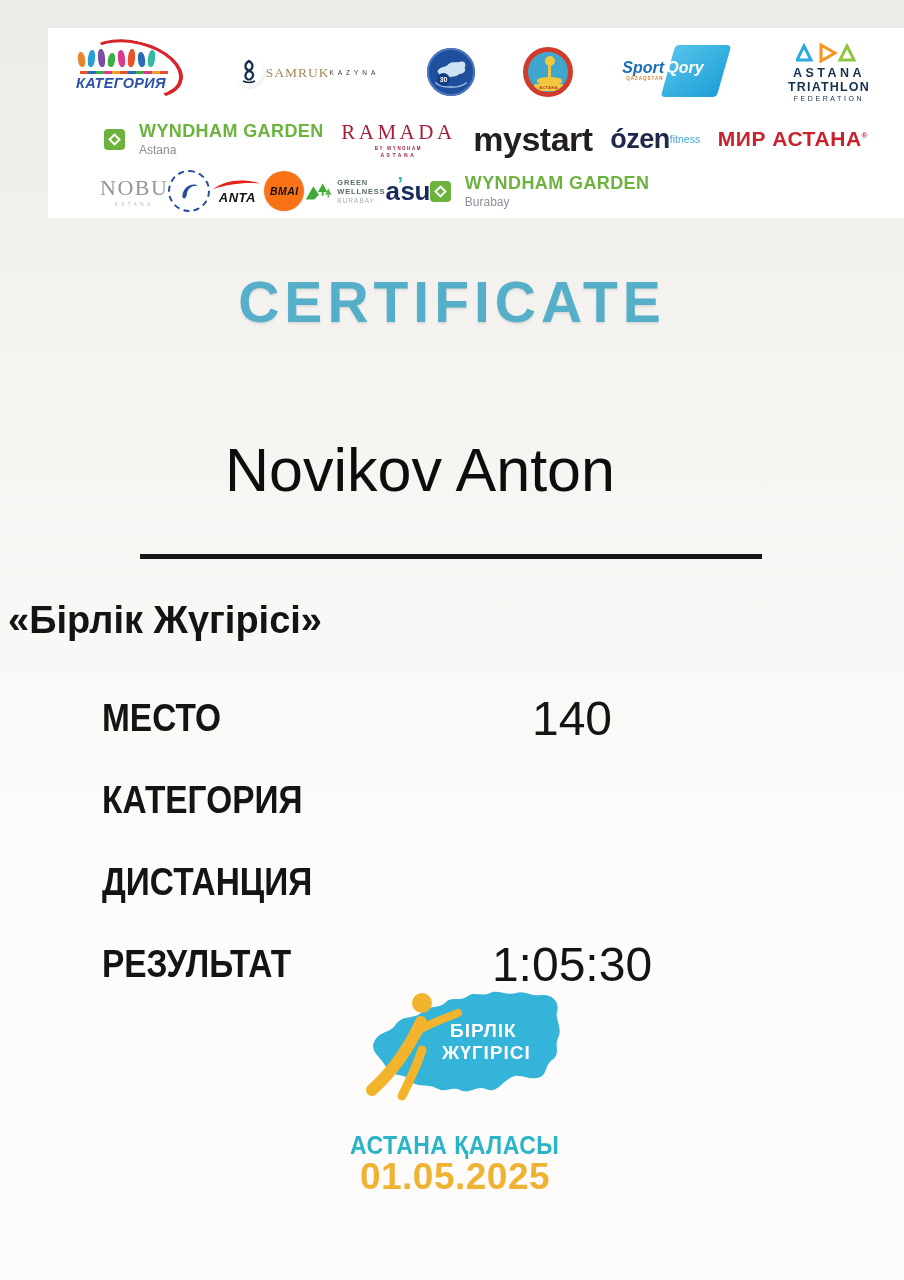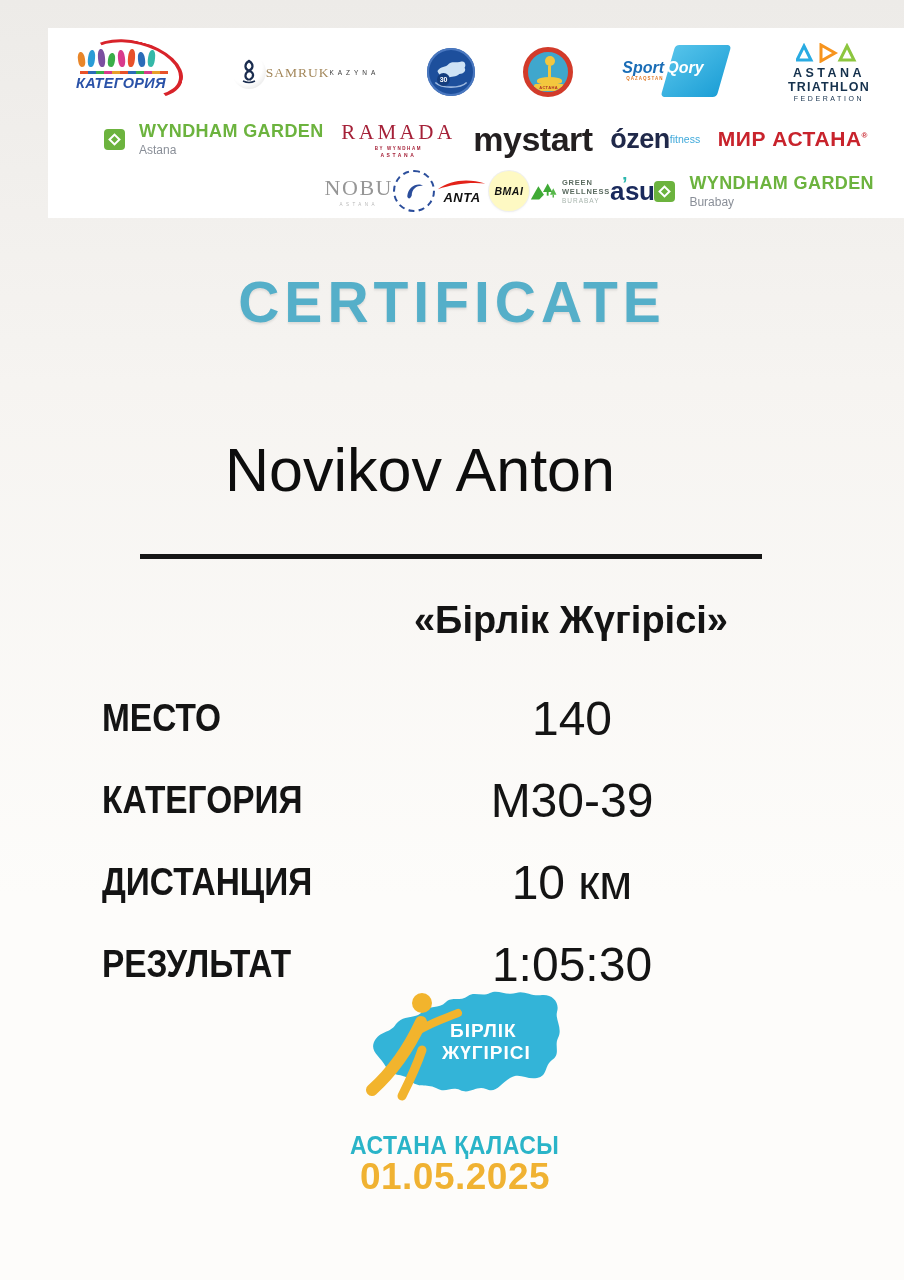"NOBU" .l-row3 { justify-content: flex-end -> flex-start; padding: 0 30px 0 80px -> 0 30px 0 52px }
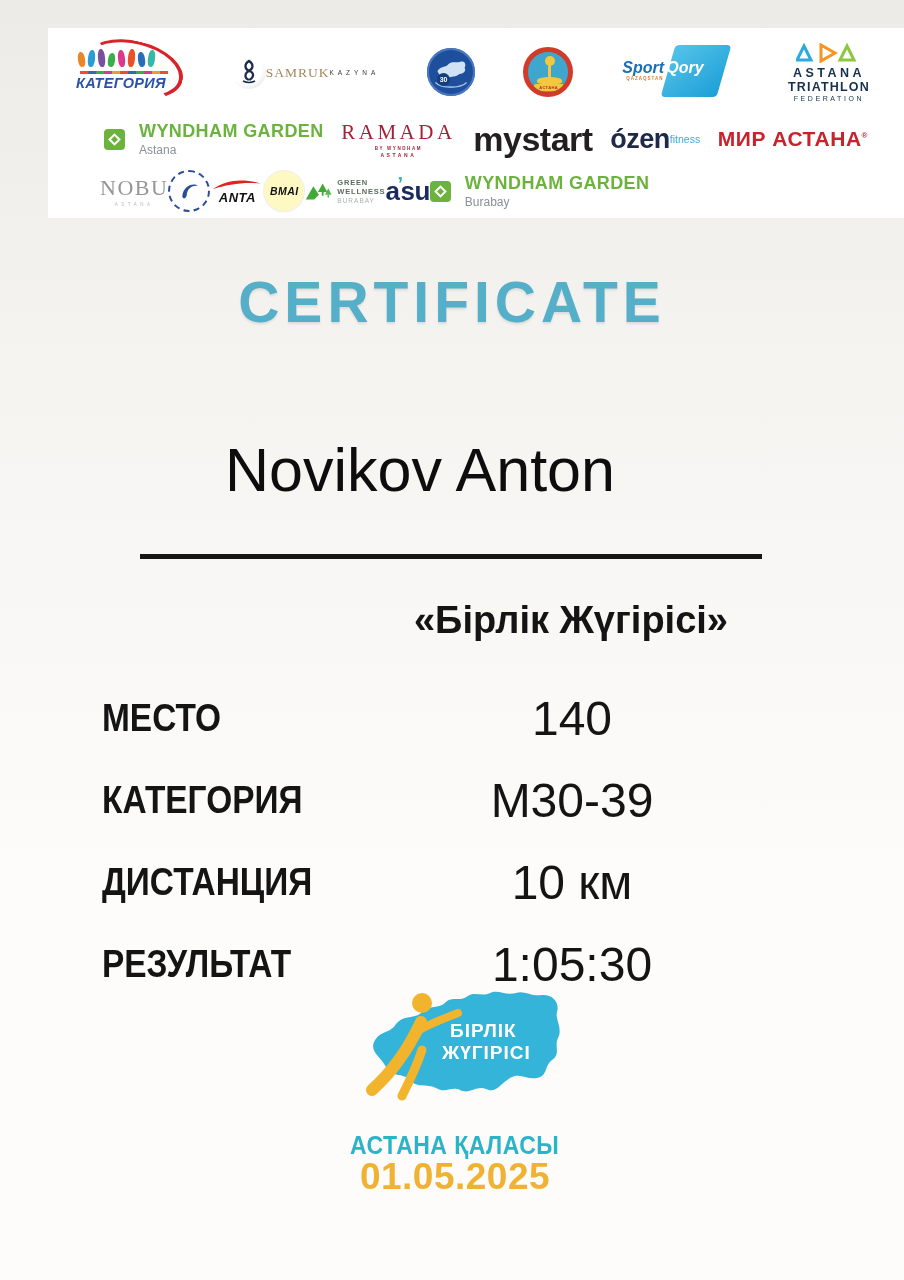"BMAI" .bmai { background: #fef9c3 -> #f97316 }
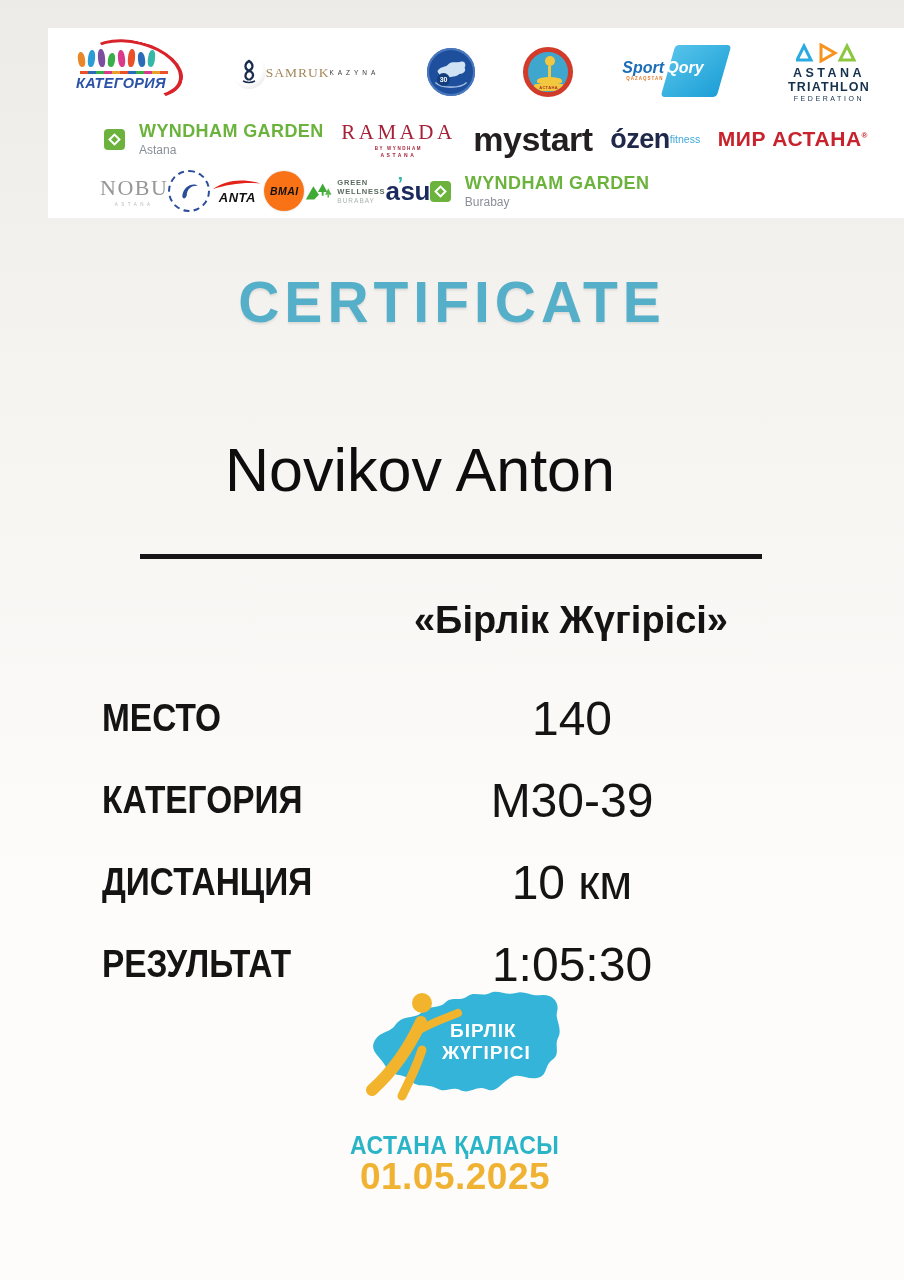"«Бірлік Жүгірісі»" .c-event { left: 0 -> 8px; text-align: right -> left }
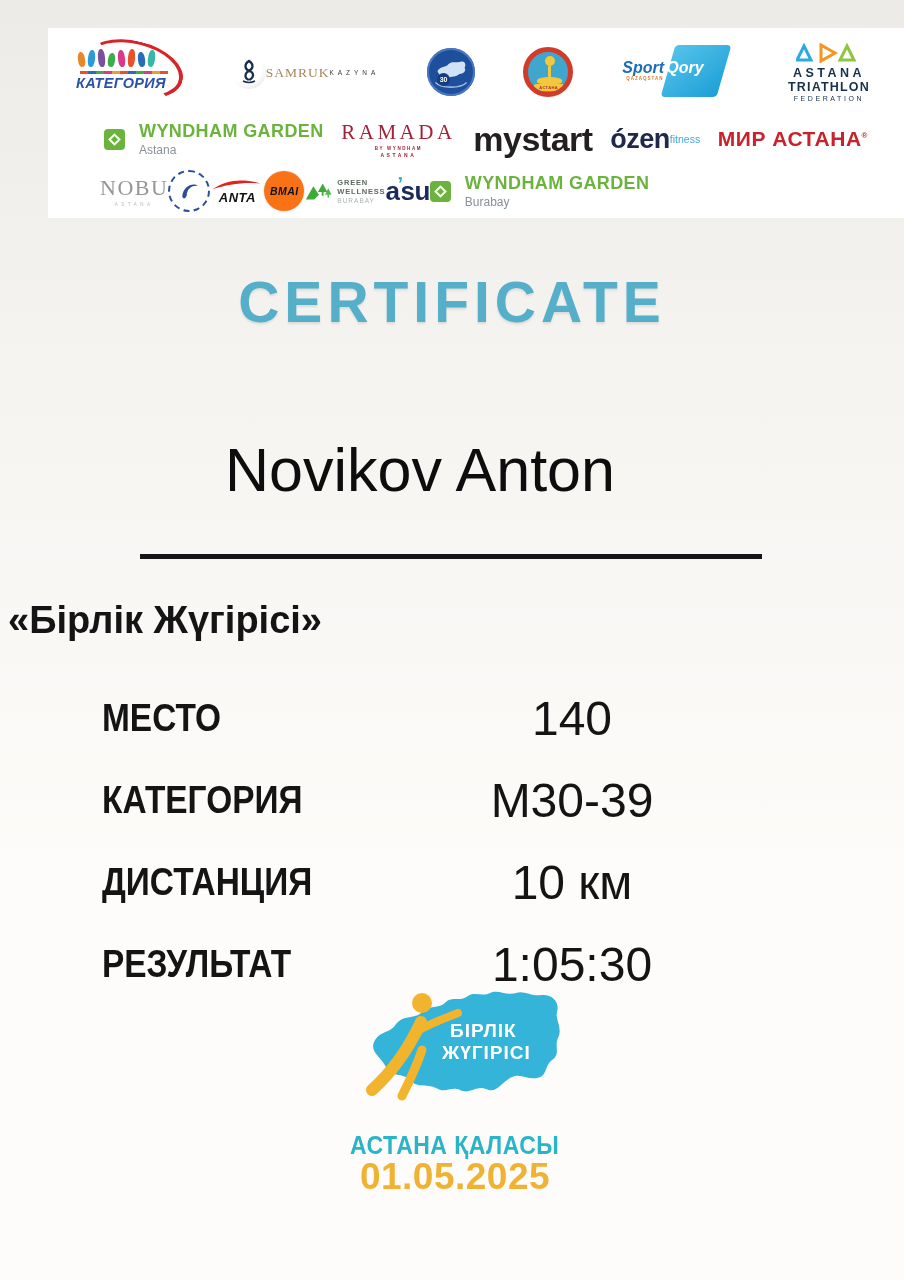"М30-39" span.d-value { html: <span>М30-39</span> -> none }
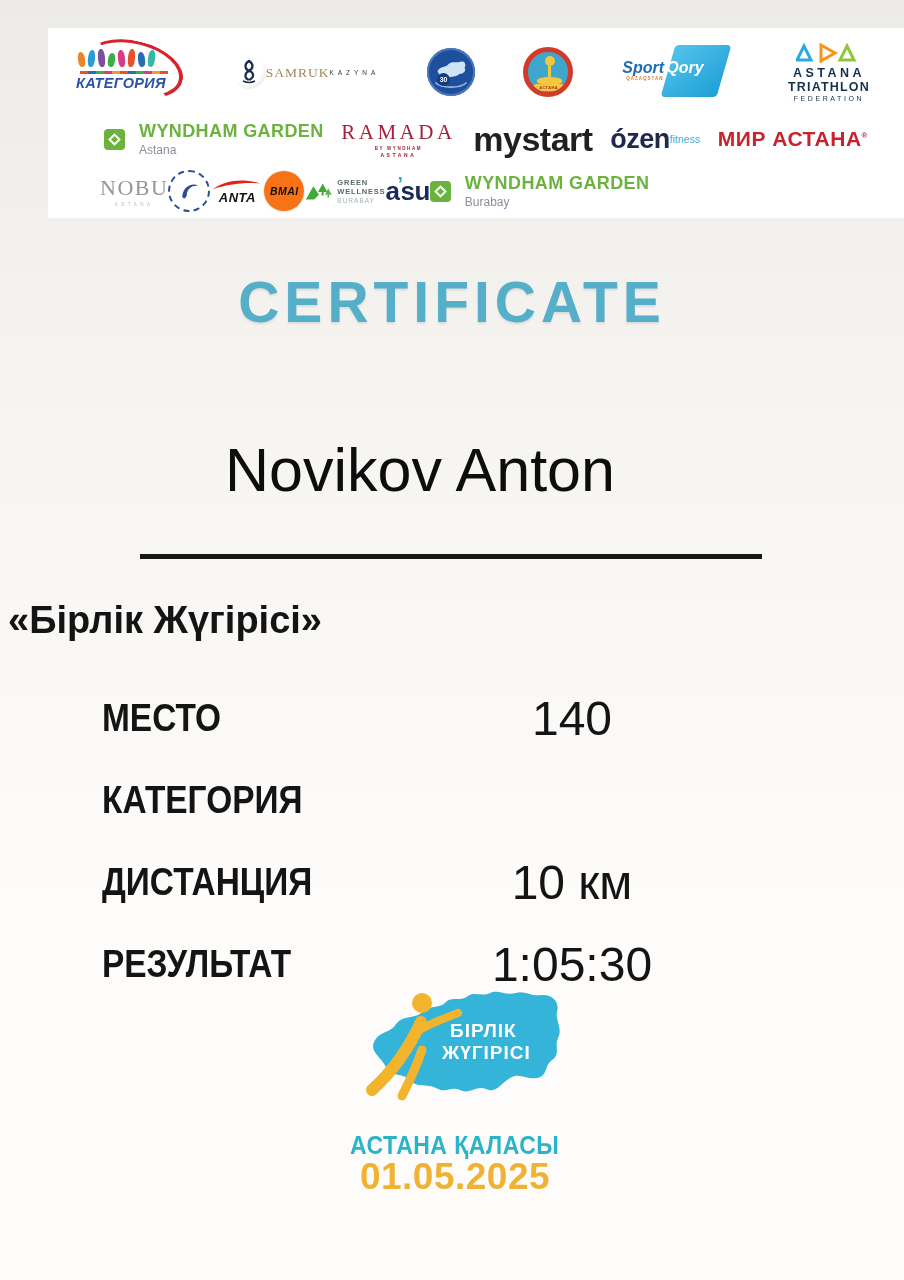"10 км" span.d-value { html: <span>10 км</span> -> none }
